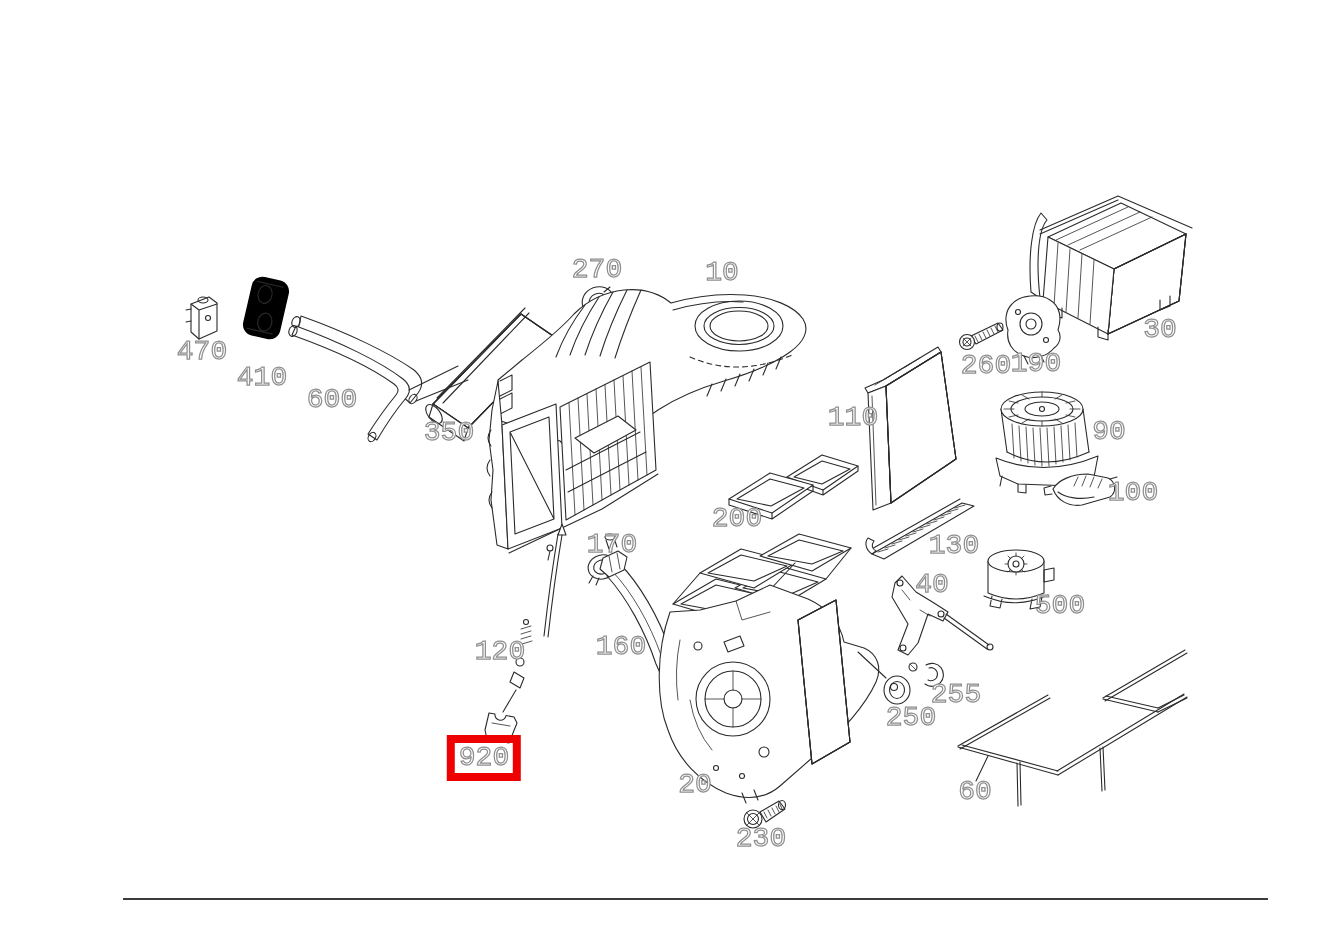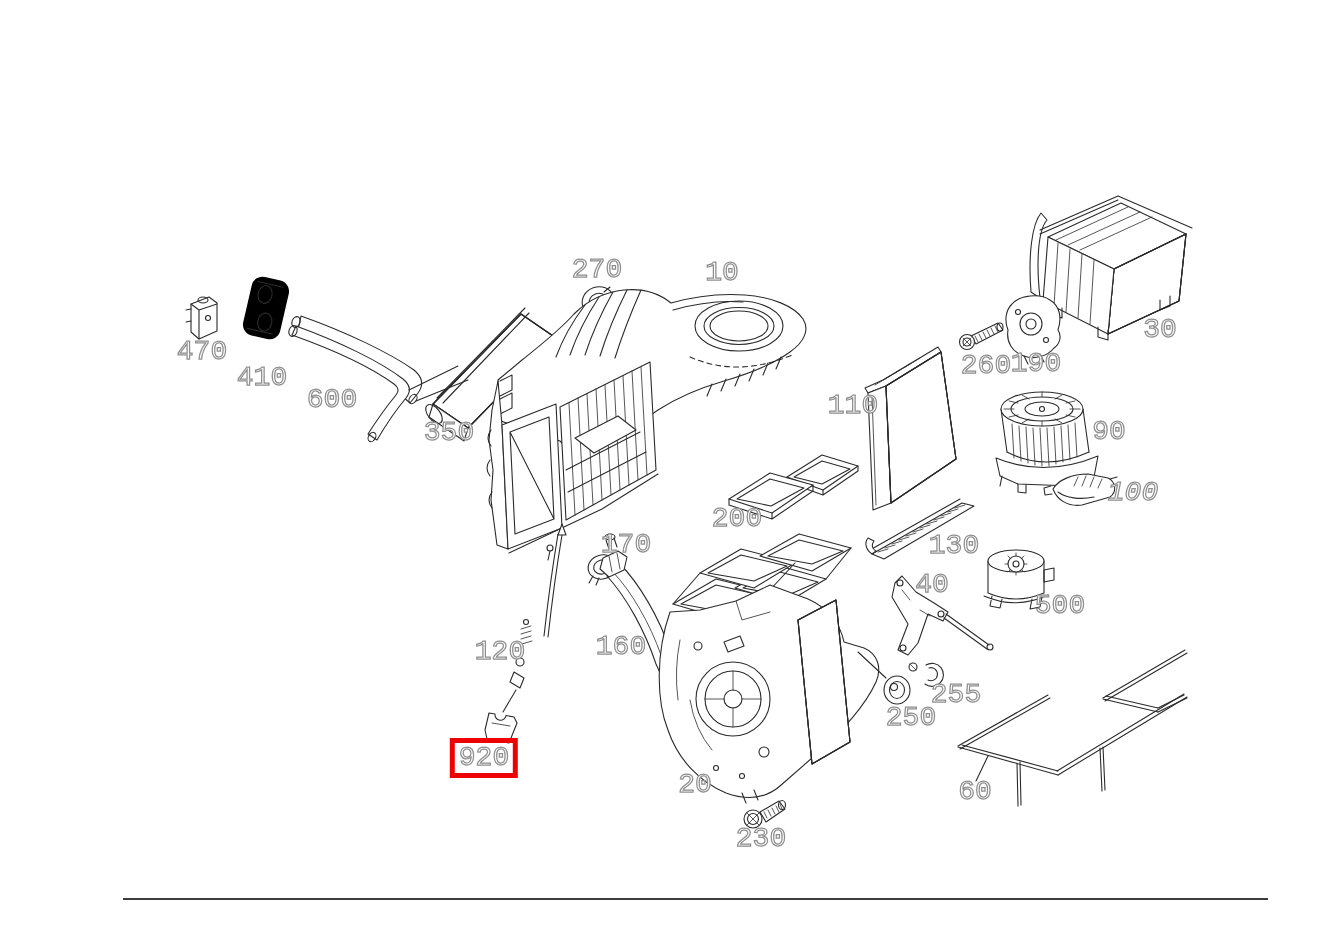"110" div.part-label { top: 406px -> 418px }
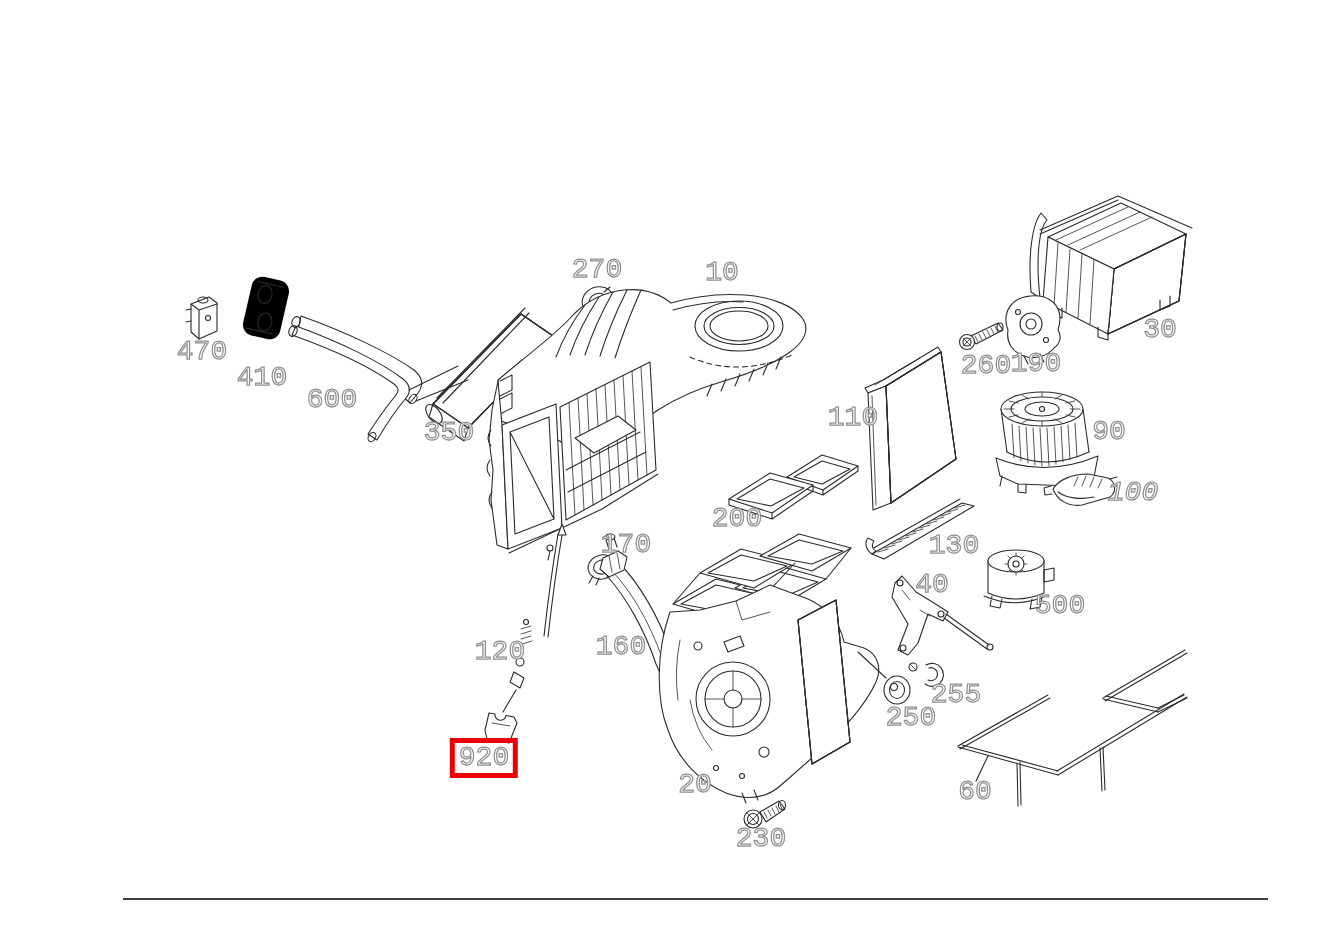"100" div.part-label { font-style: italic -> none }
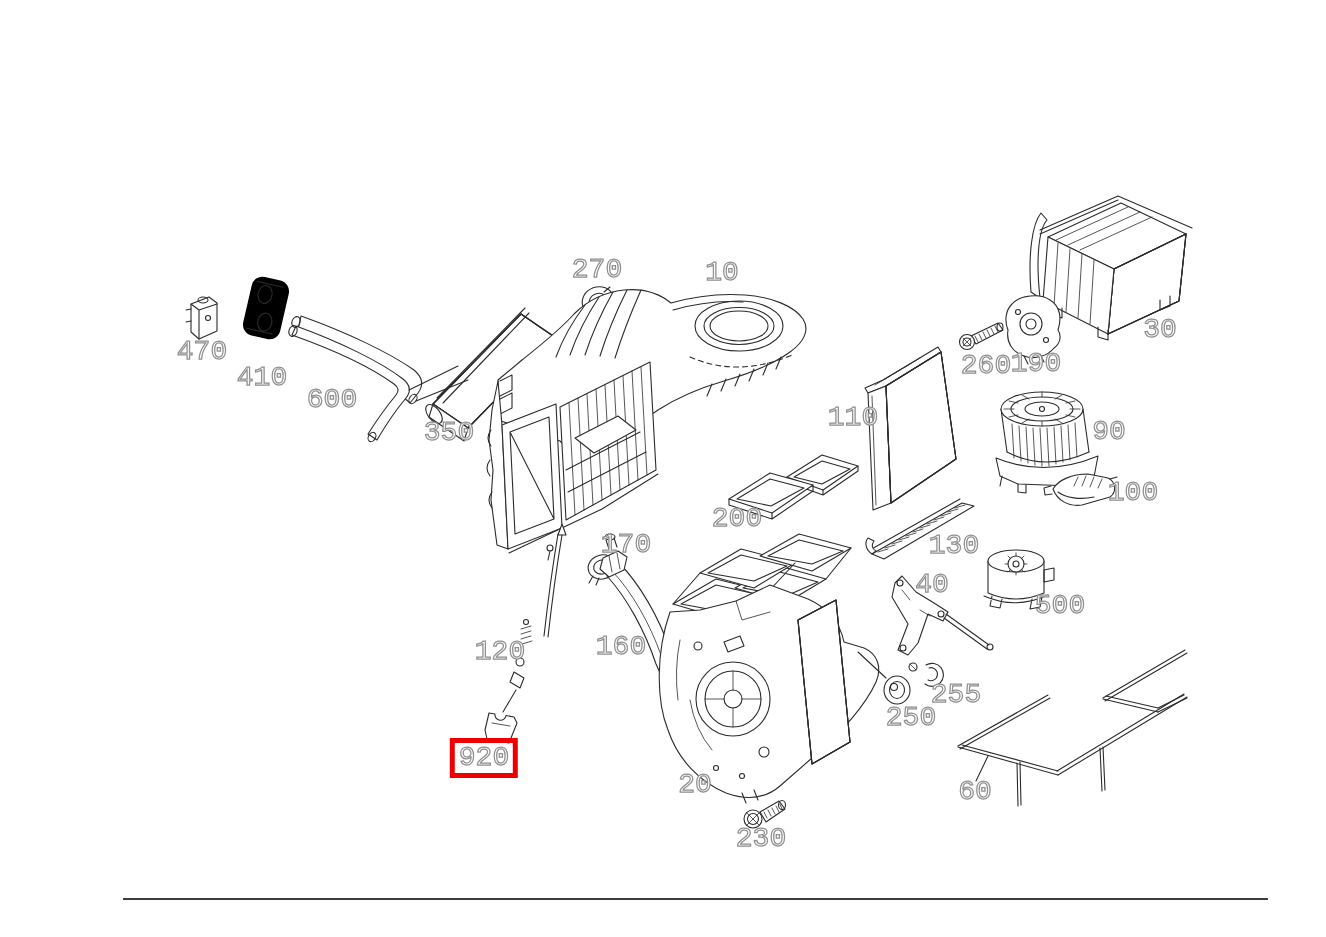"170" div.part-label { left: 626px -> 612px }
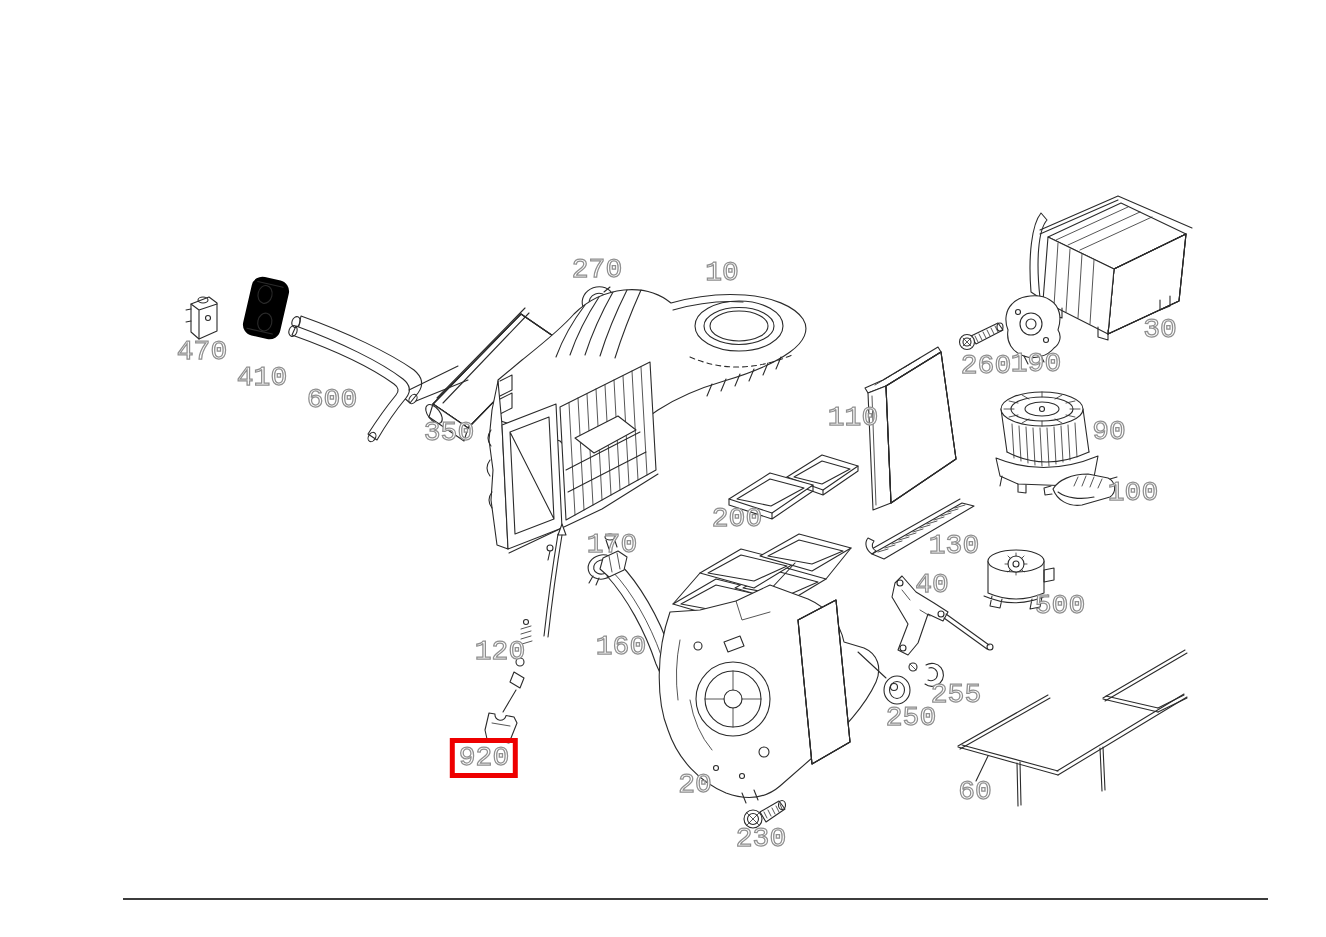"920" .part-label.highlighted { border: 5px solid #d946ef -> 8px solid #d946ef }
